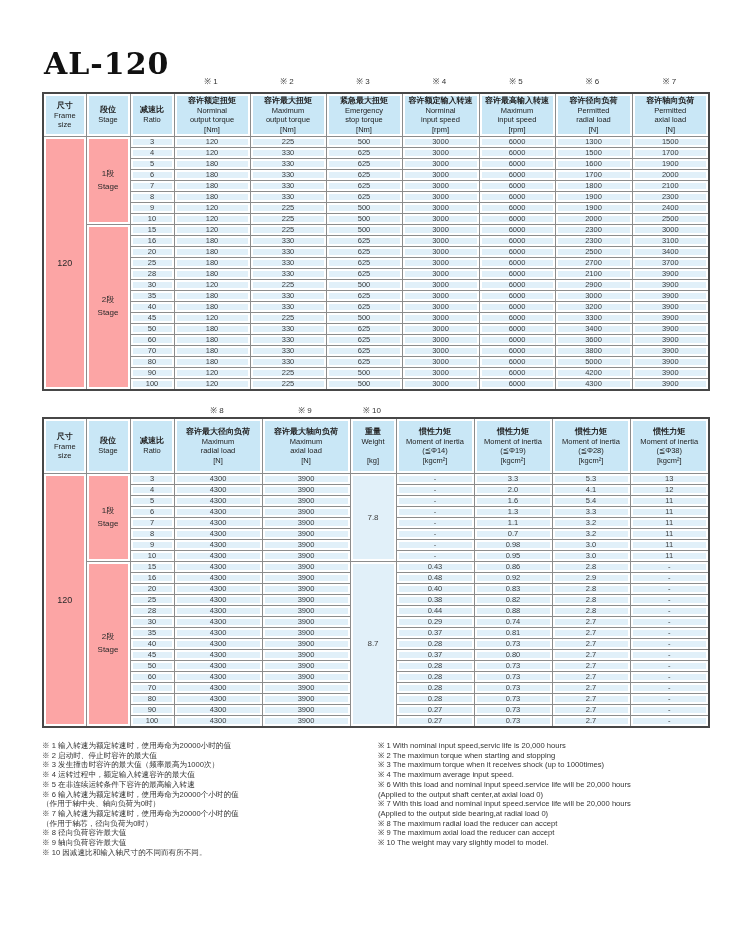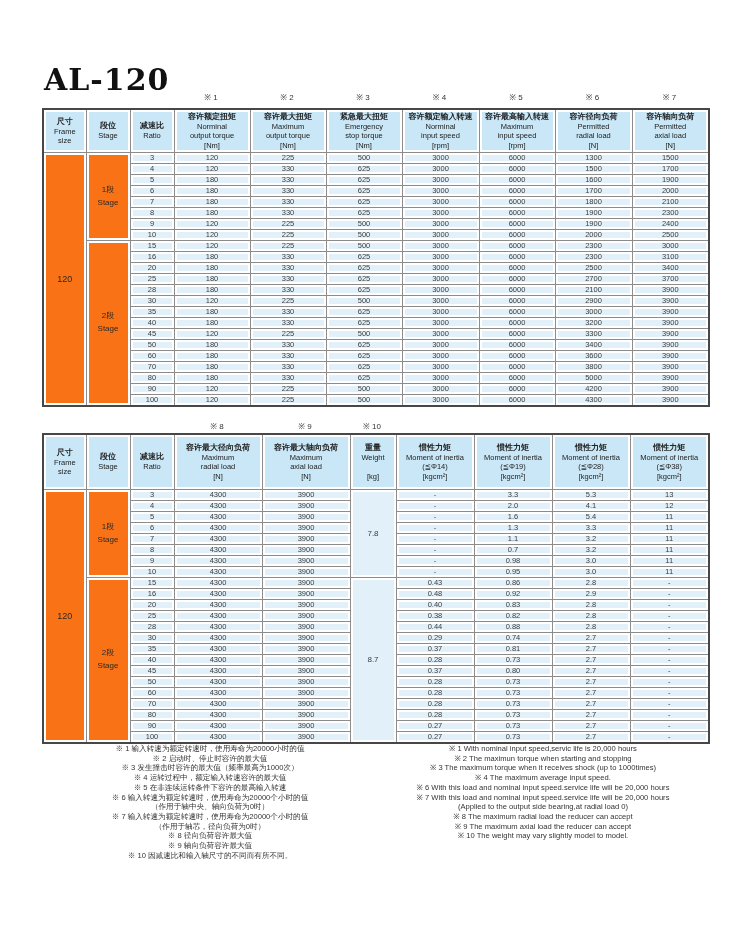"AL-120" .content { top: 56px -> 40px }
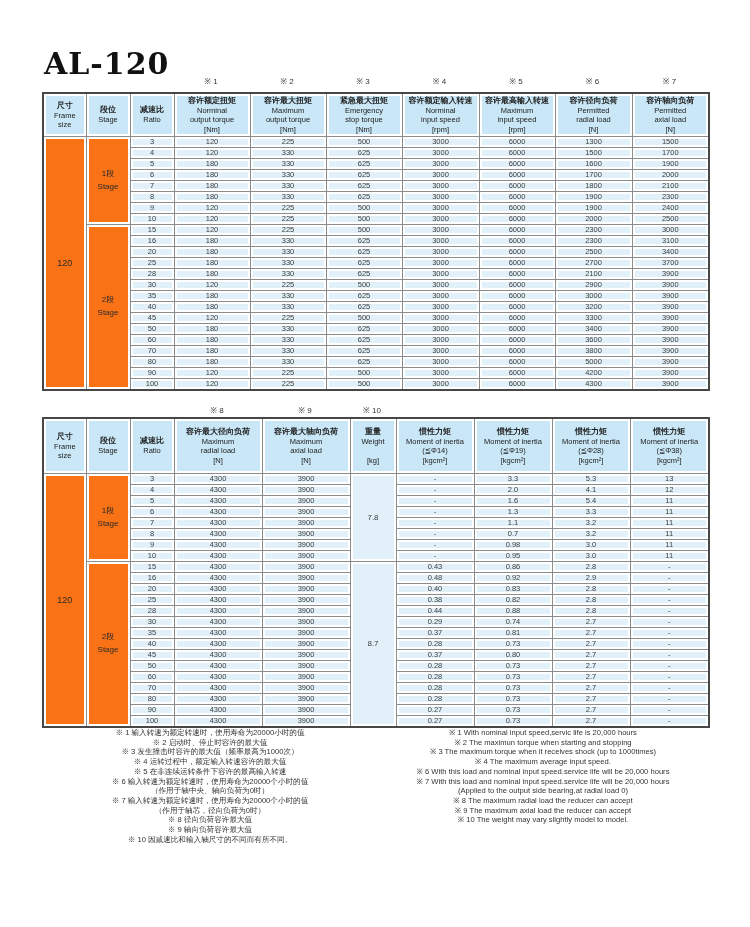"1段" table.spec td.label { background: #f97316 -> #fca5a5 }
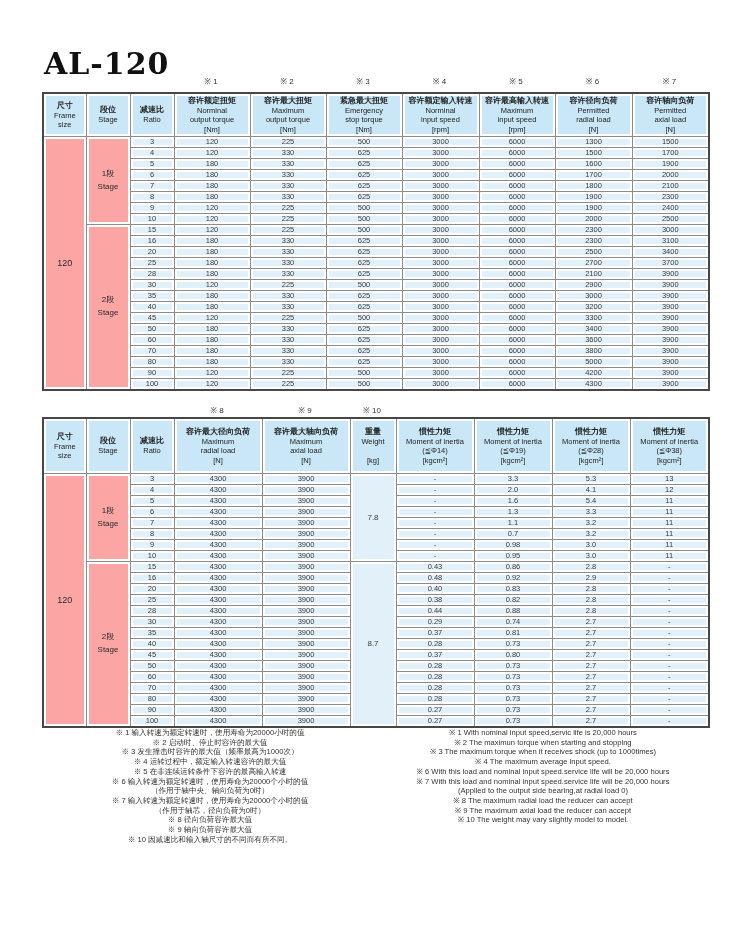"※ 1 输入转速为额定转速时，使用寿命为20000小时的值" .footnotes { margin-top: none -> 13px; text-align: center -> none }
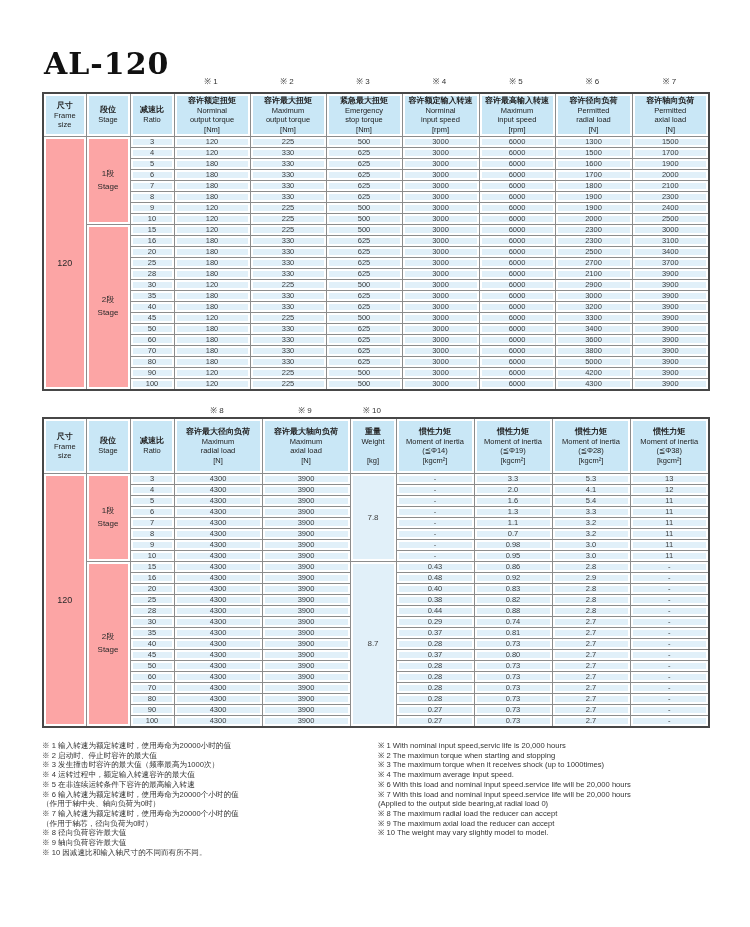"(Applied to the output shaft" div.fn-line { html: none -> <div>(Applied to the output shaft center,at axial load 0)</div> }
